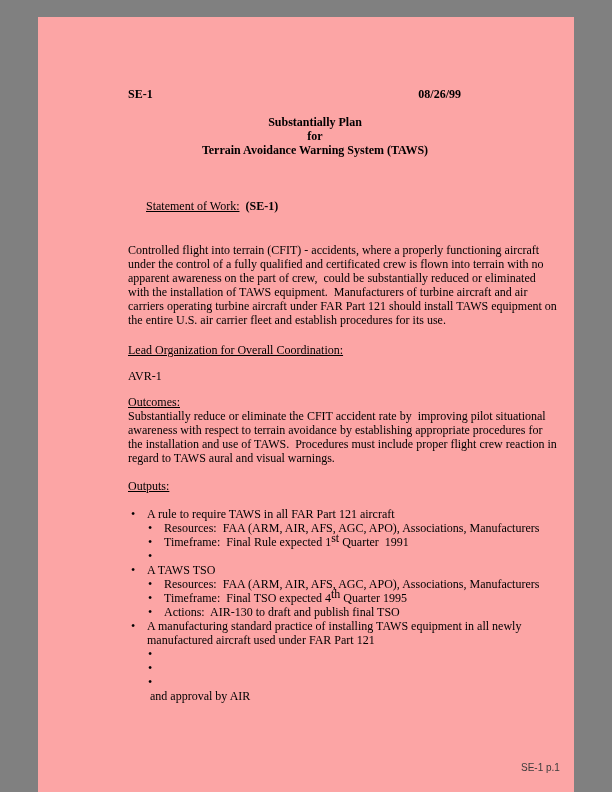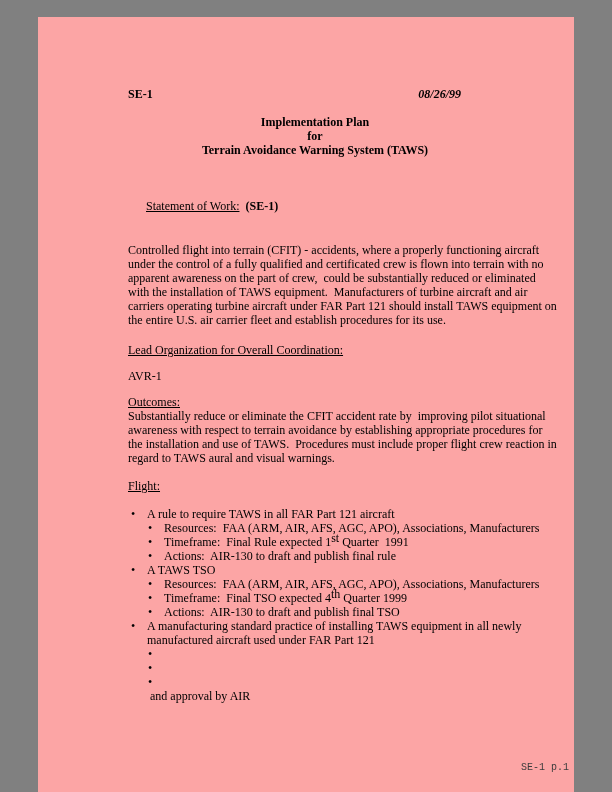"08/26/99" .header-row .date { font-style: italic -> none }
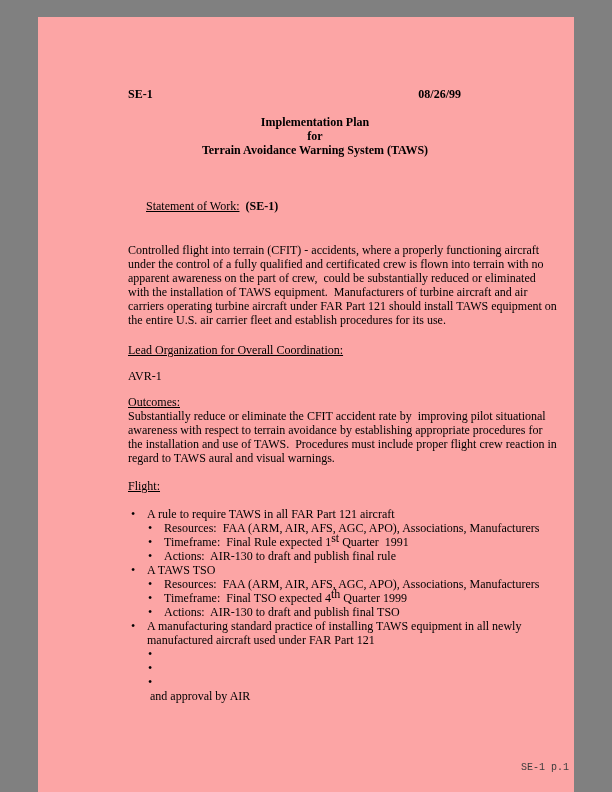"Implementation Plan" div { text: Implementation -> Substantially }
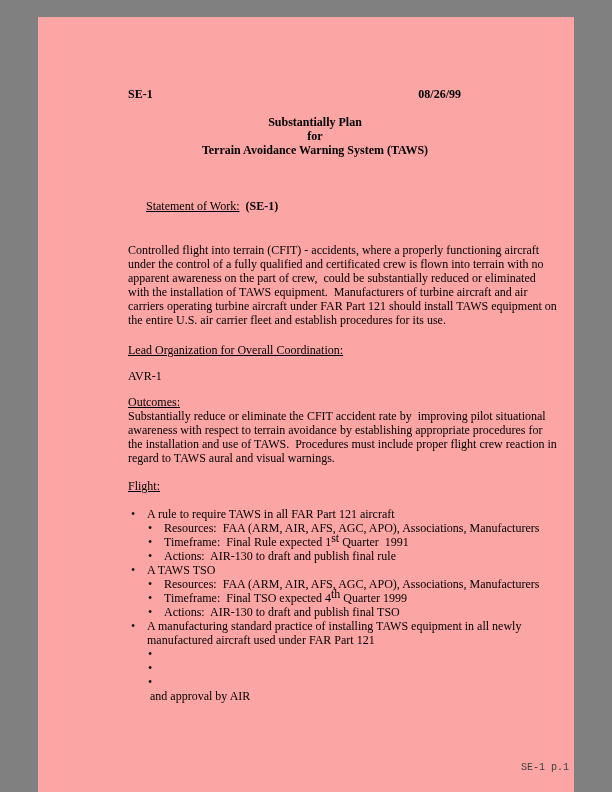"Flight:" span.u { text: Flight -> Outputs }
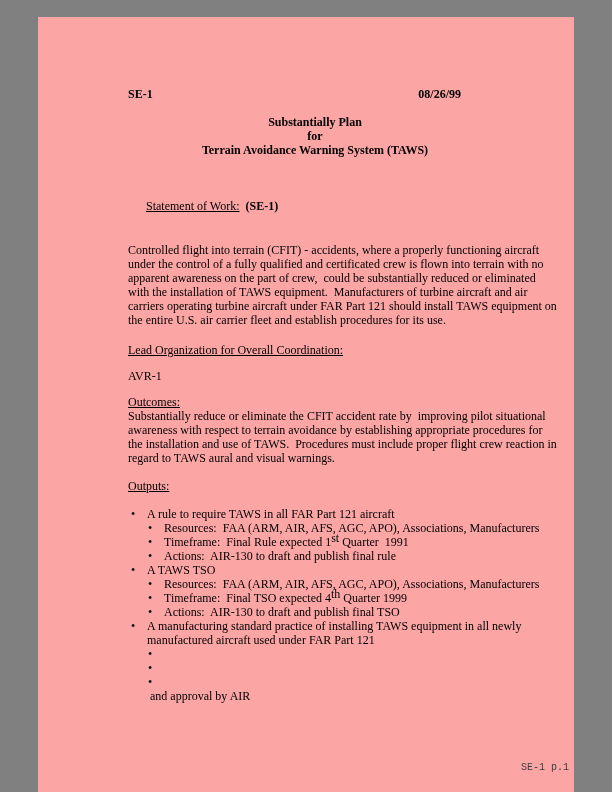"Actions: AIR-130 to draft and publish final rule" span.txt { html: <span><span>Actions: AIR-130 to draft and publish final rule</span><span></span><span></span></span> -> none }
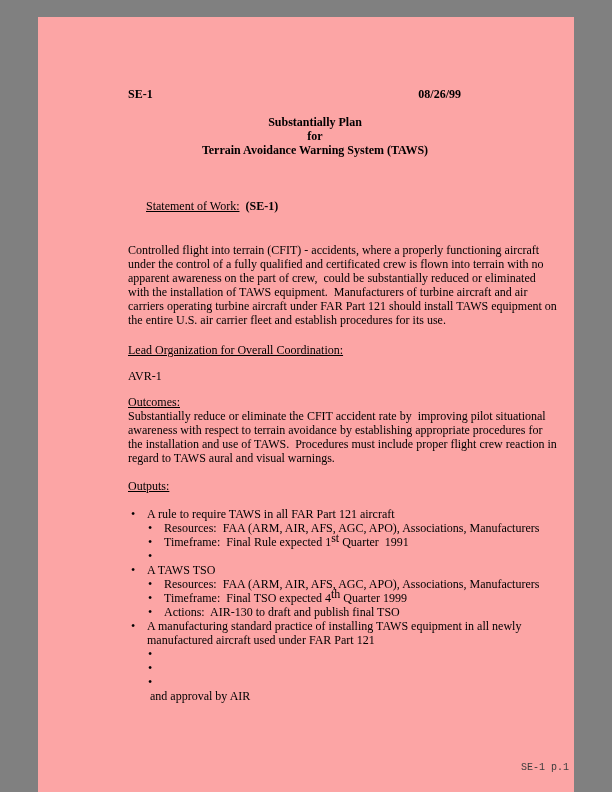"Quarter 1999" span { text: 1999 -> 1995 }
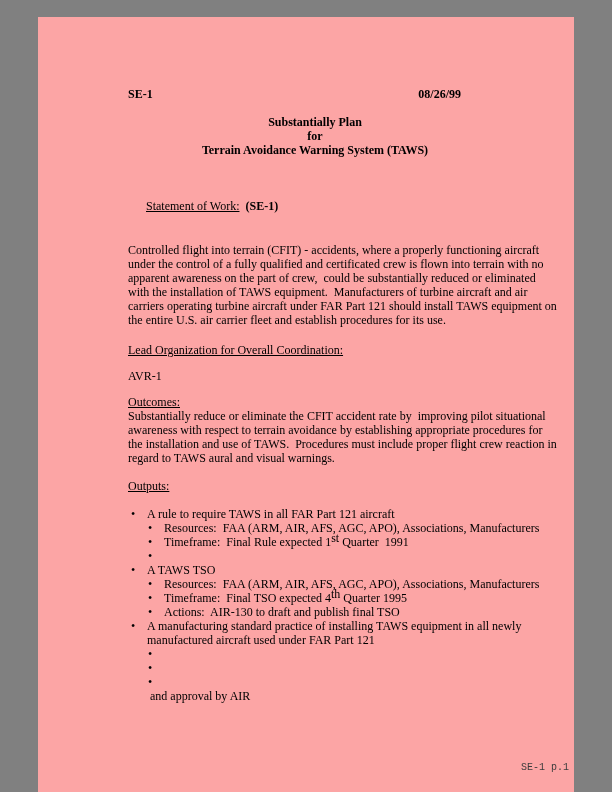"SE-1 p.1" .footer { font-family: Liberation Mono, monospace -> Liberation Sans, sans-serif }
